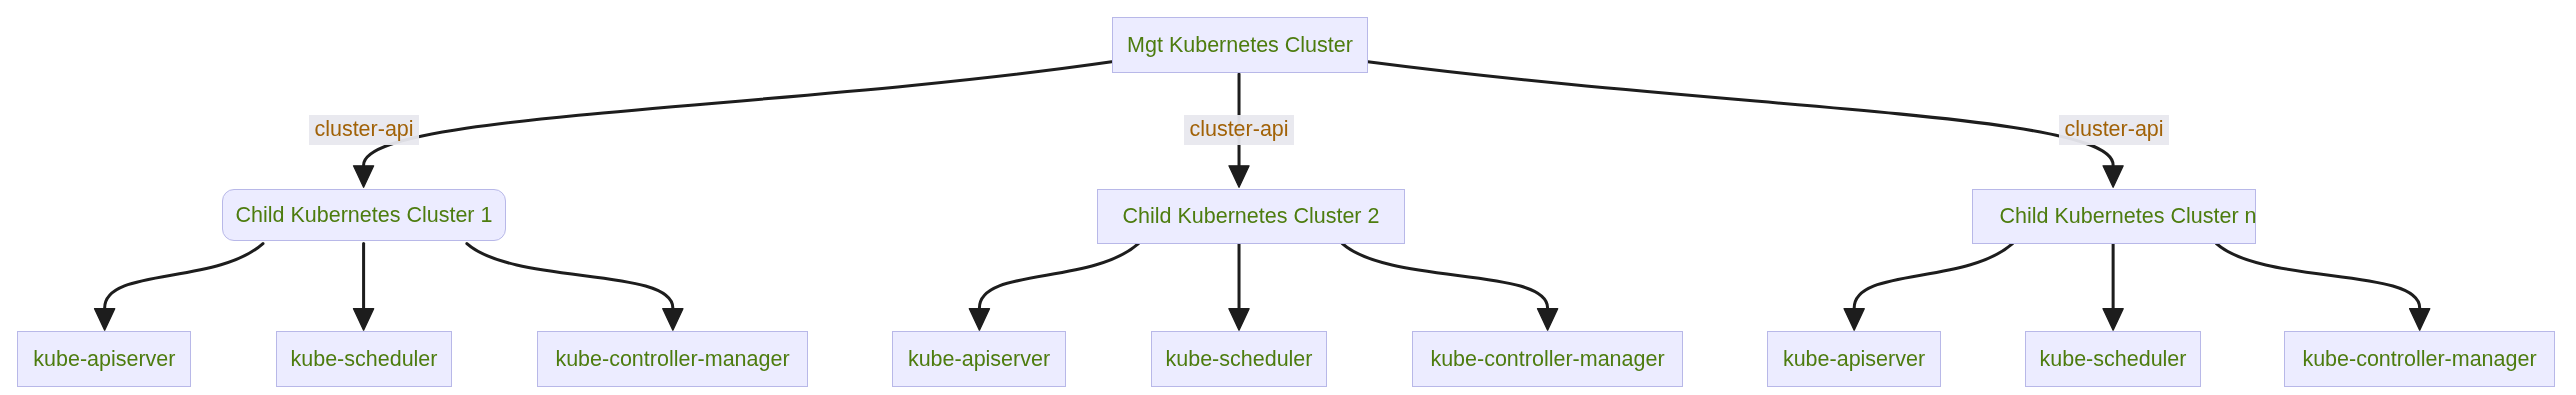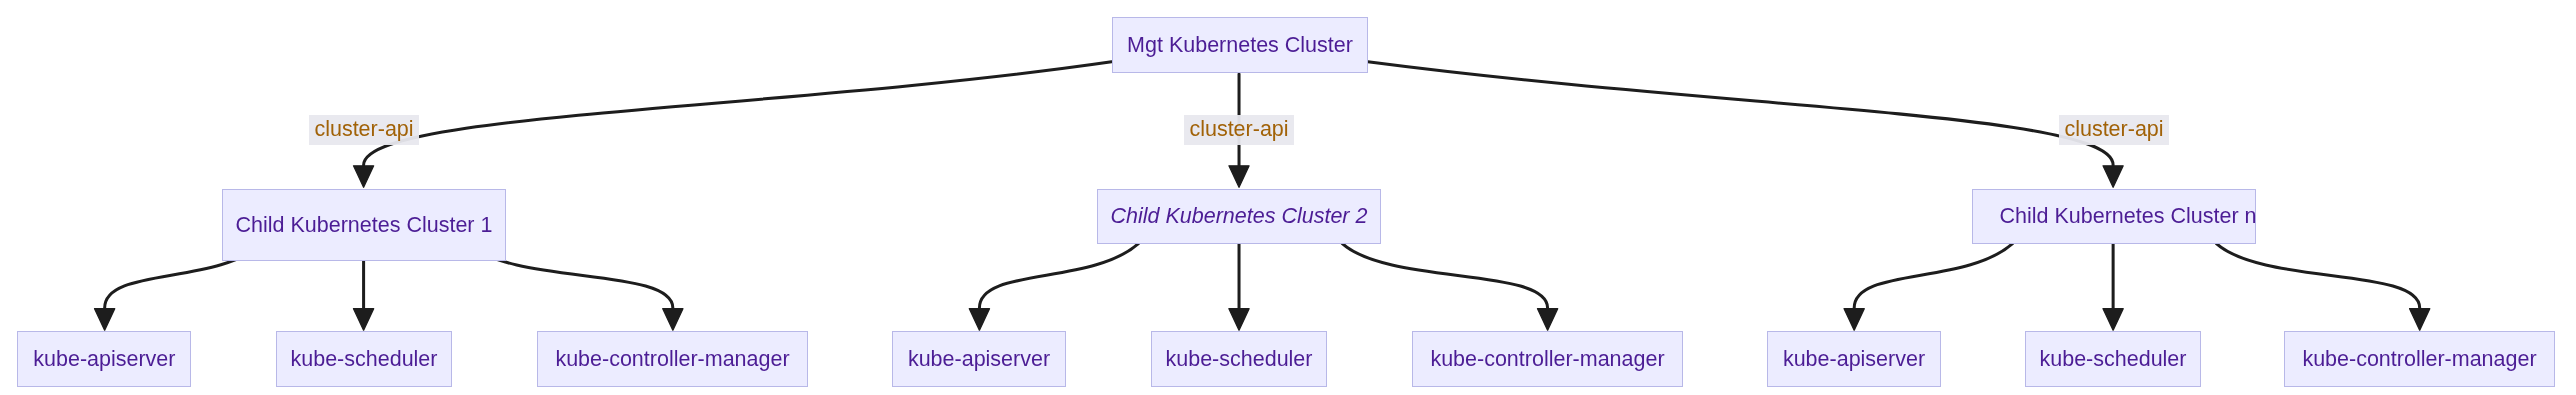"Mgt Kubernetes Cluster" .node { color: #4c1d95 -> #4d7c0f }
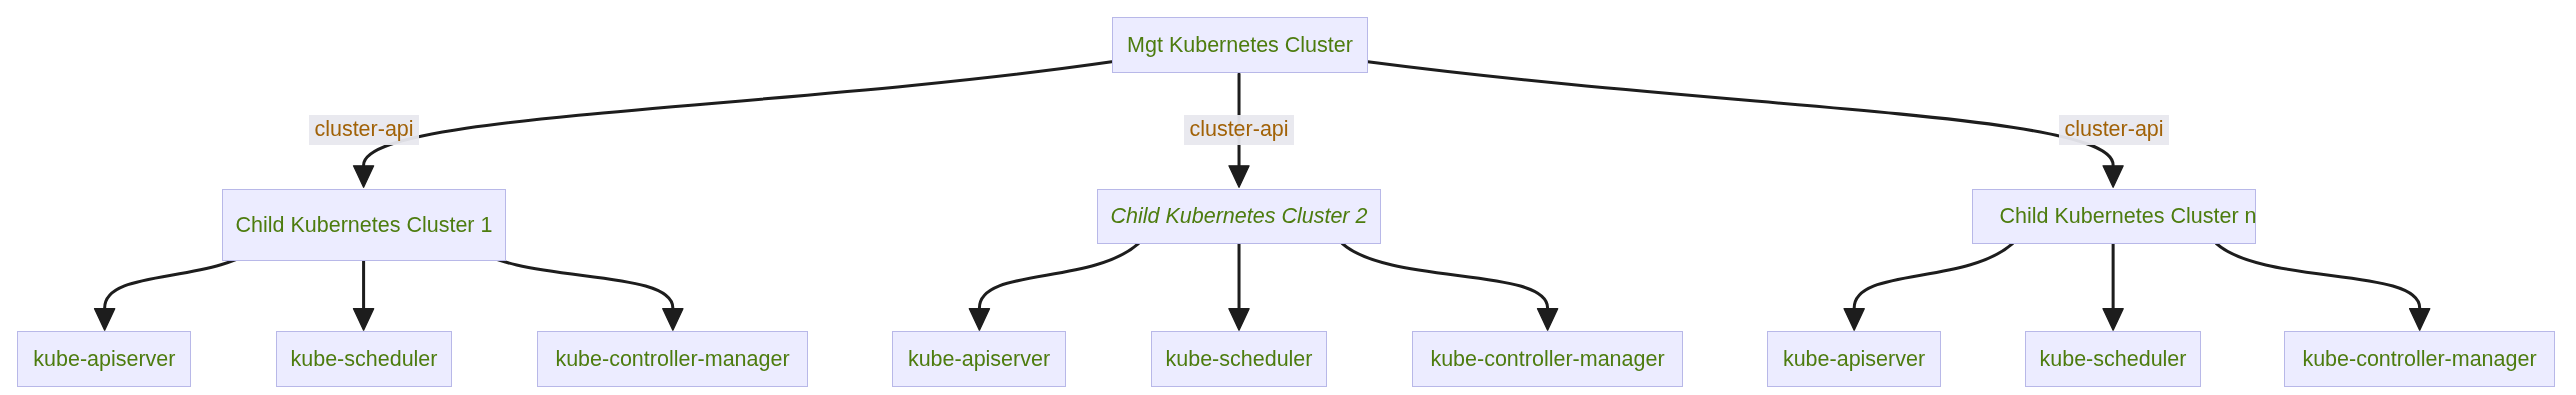"Child Kubernetes Cluster 1" div.node { border-radius: none -> 12px; height: 72px -> 52px }
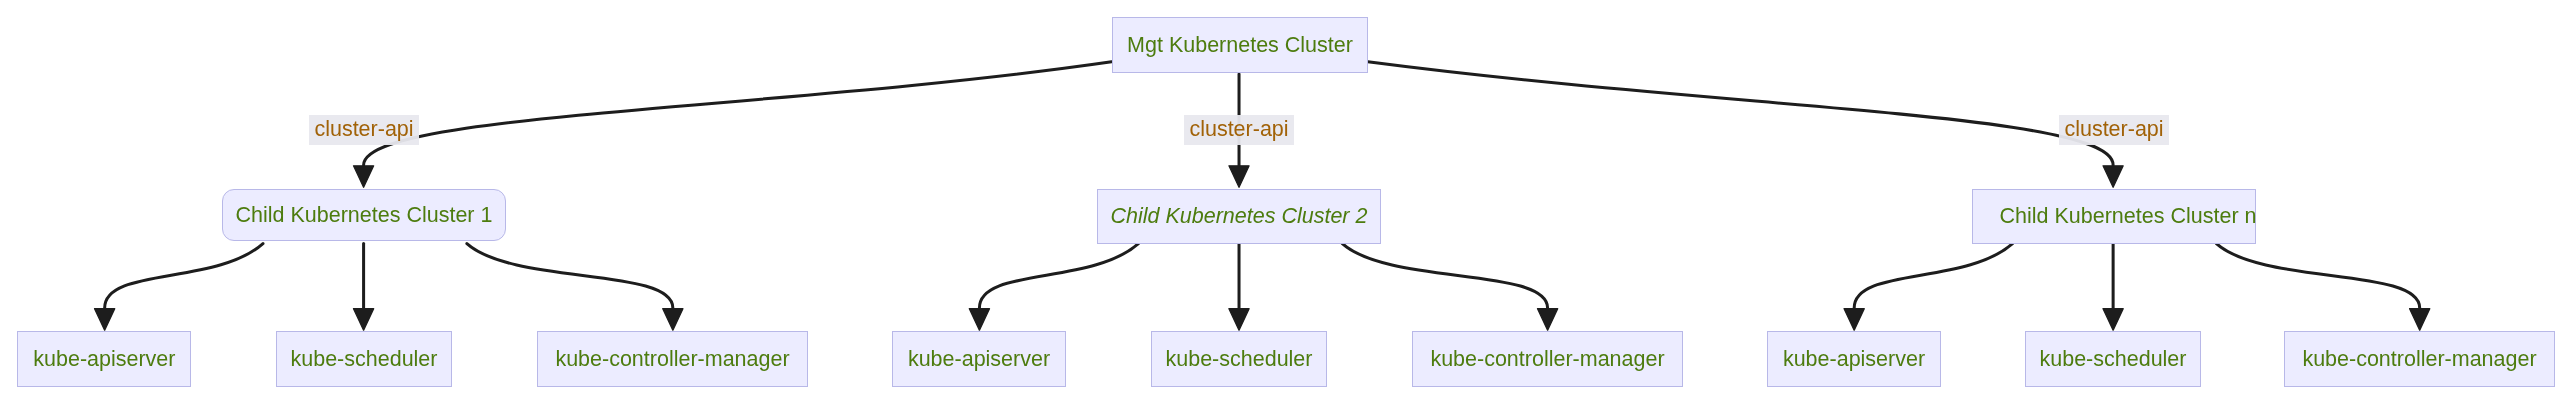"Child Kubernetes Cluster 2" div.node { font-style: italic -> none; width: 284px -> 308px }
